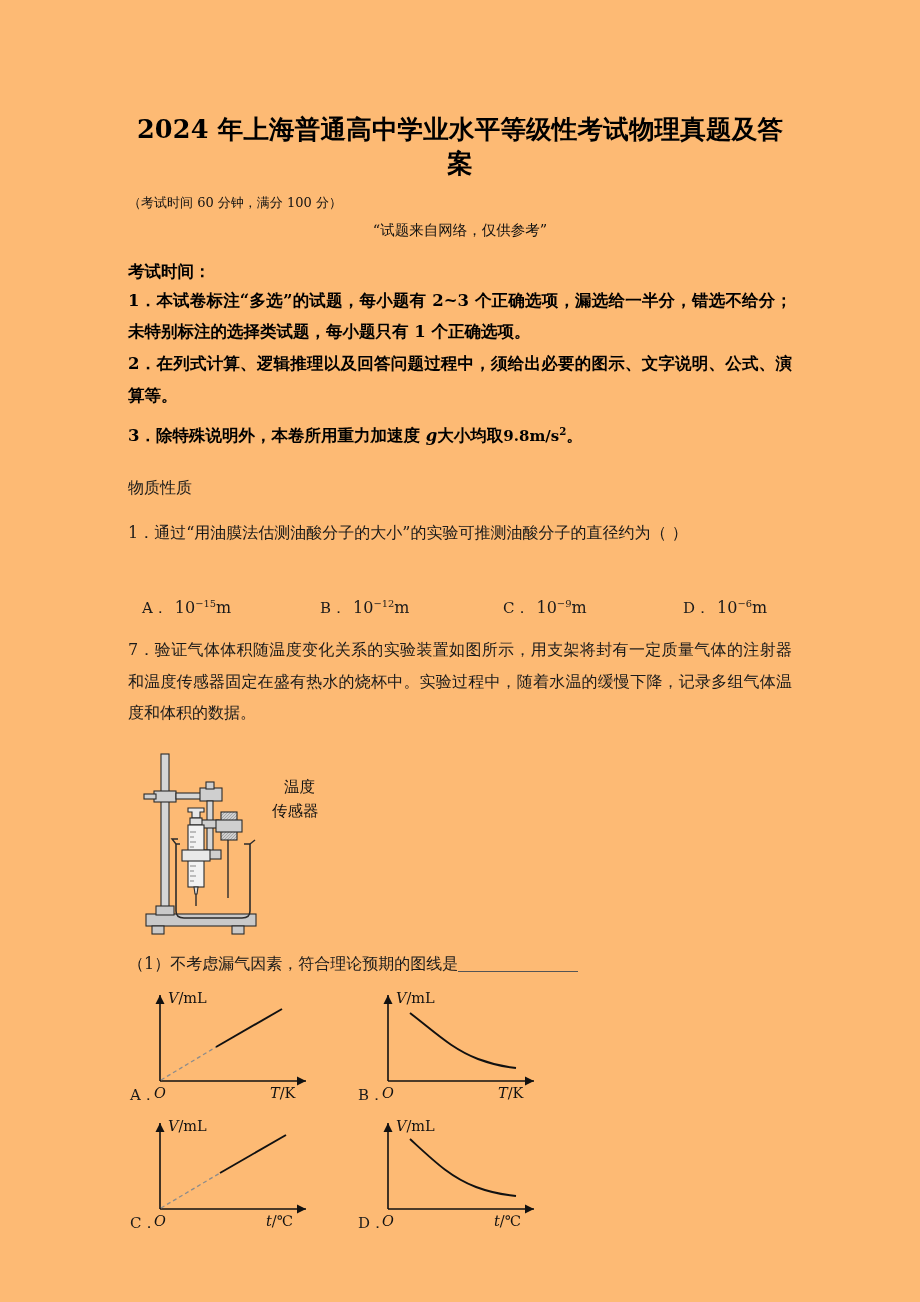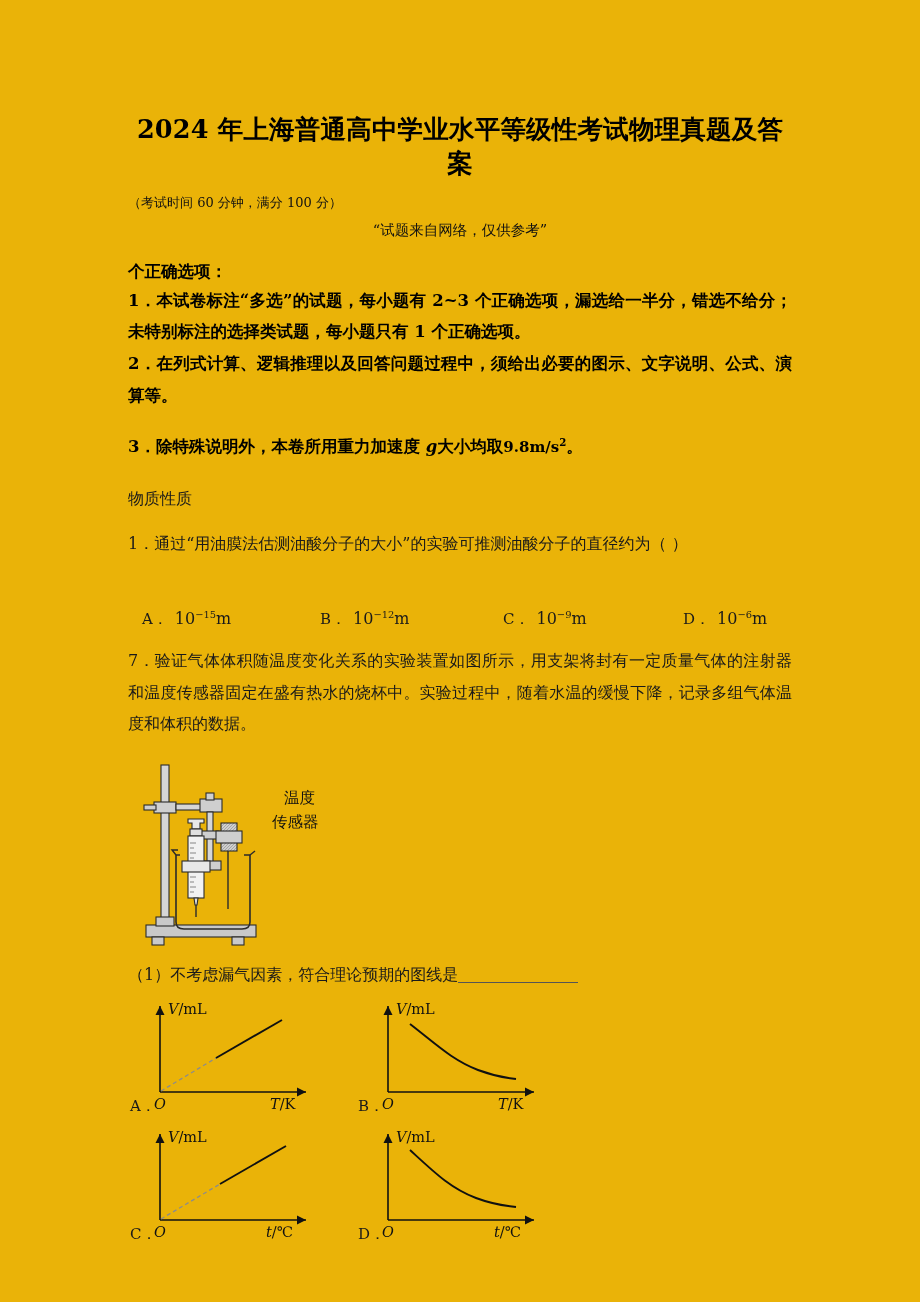"2024 年上海普通高中学业水平等级性考试物理真题及答案" .page { background: #eab308 -> #fdba74 }
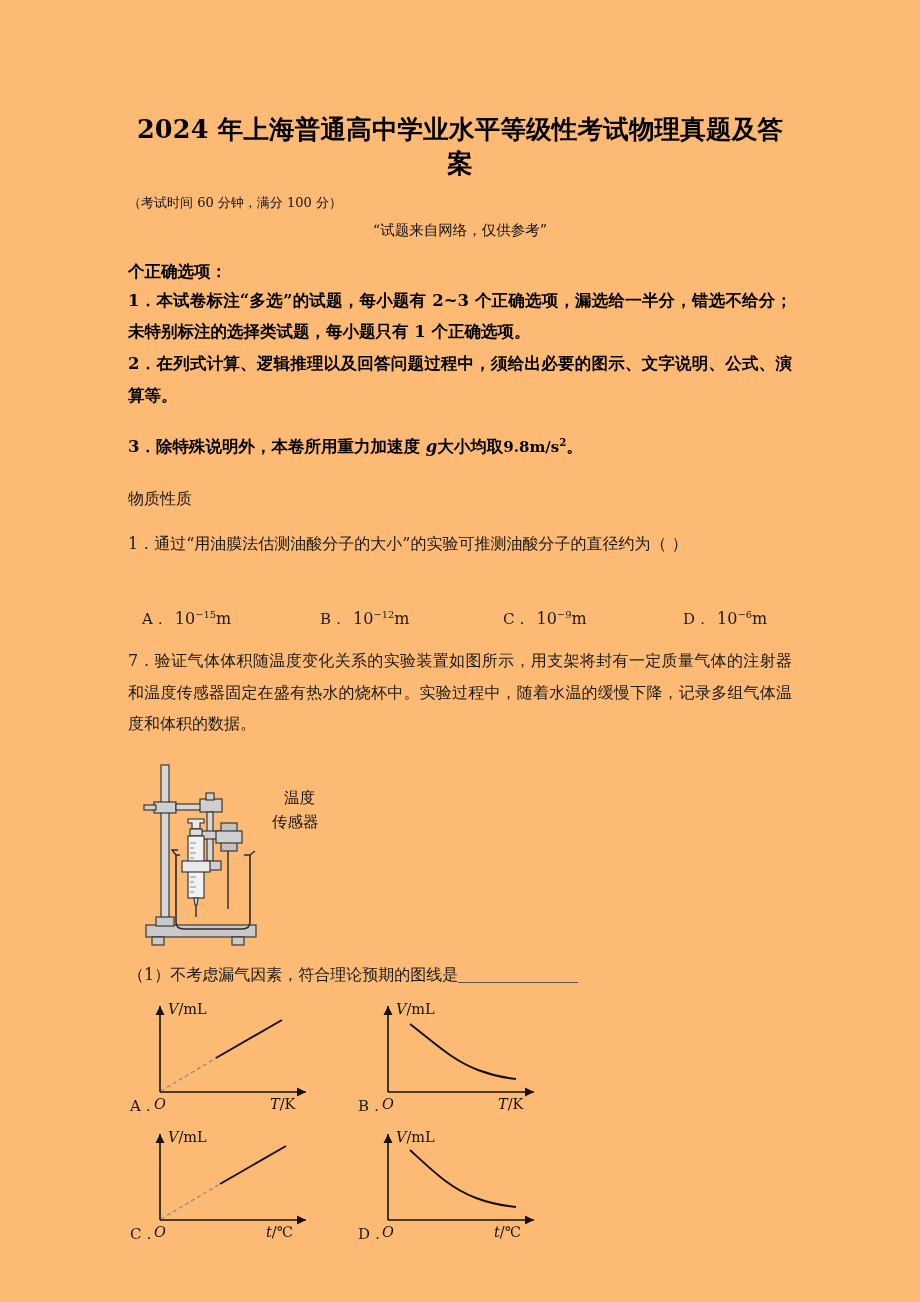"个正确选项：" div.notice-head { text: 个正确选项 -> 考试时间 }
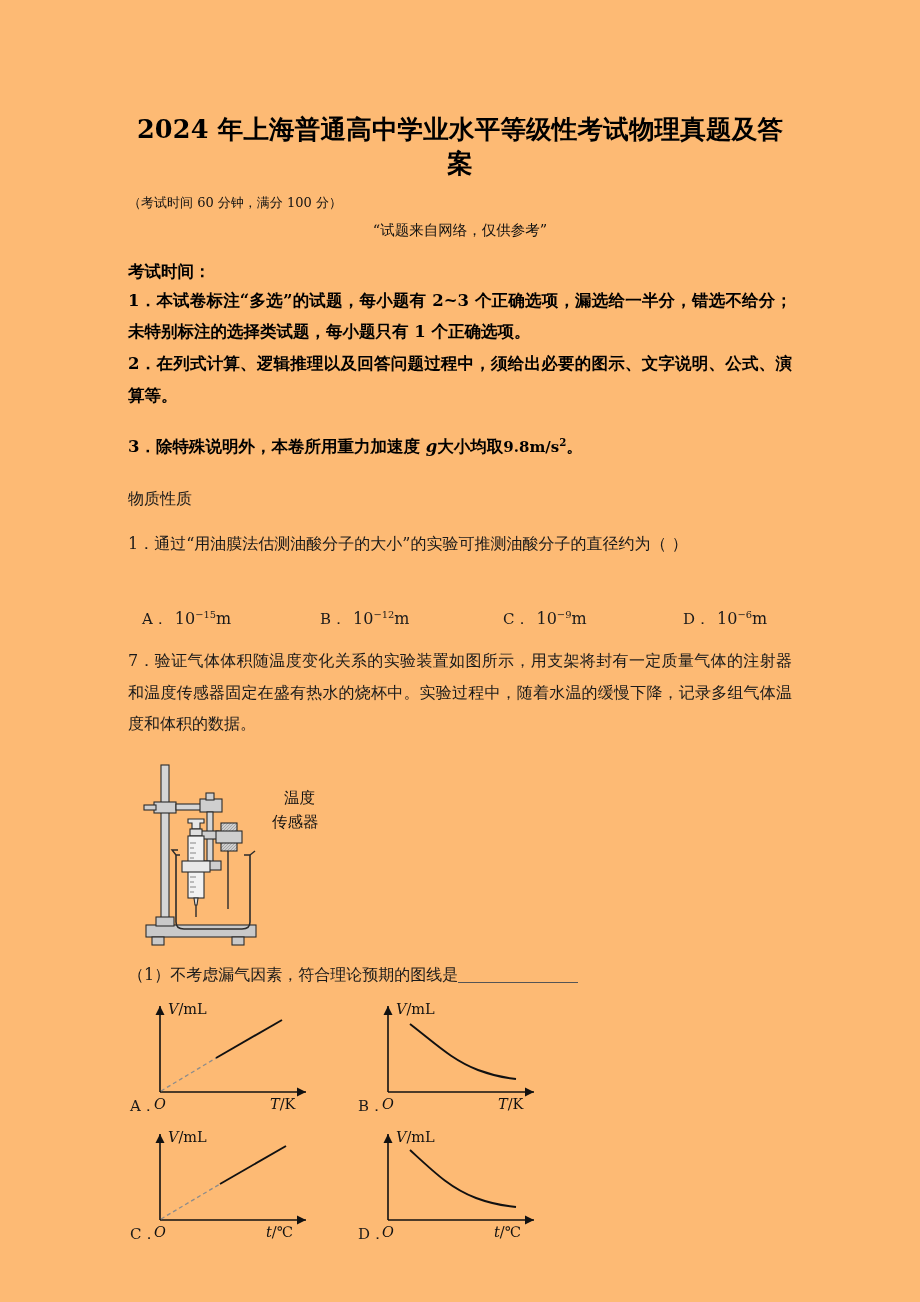"3．除特殊说明外，本卷所用重力加速度 g大小均取9.8m/s2。" .notice-item.spaced { margin-top: 20px -> 9px }
